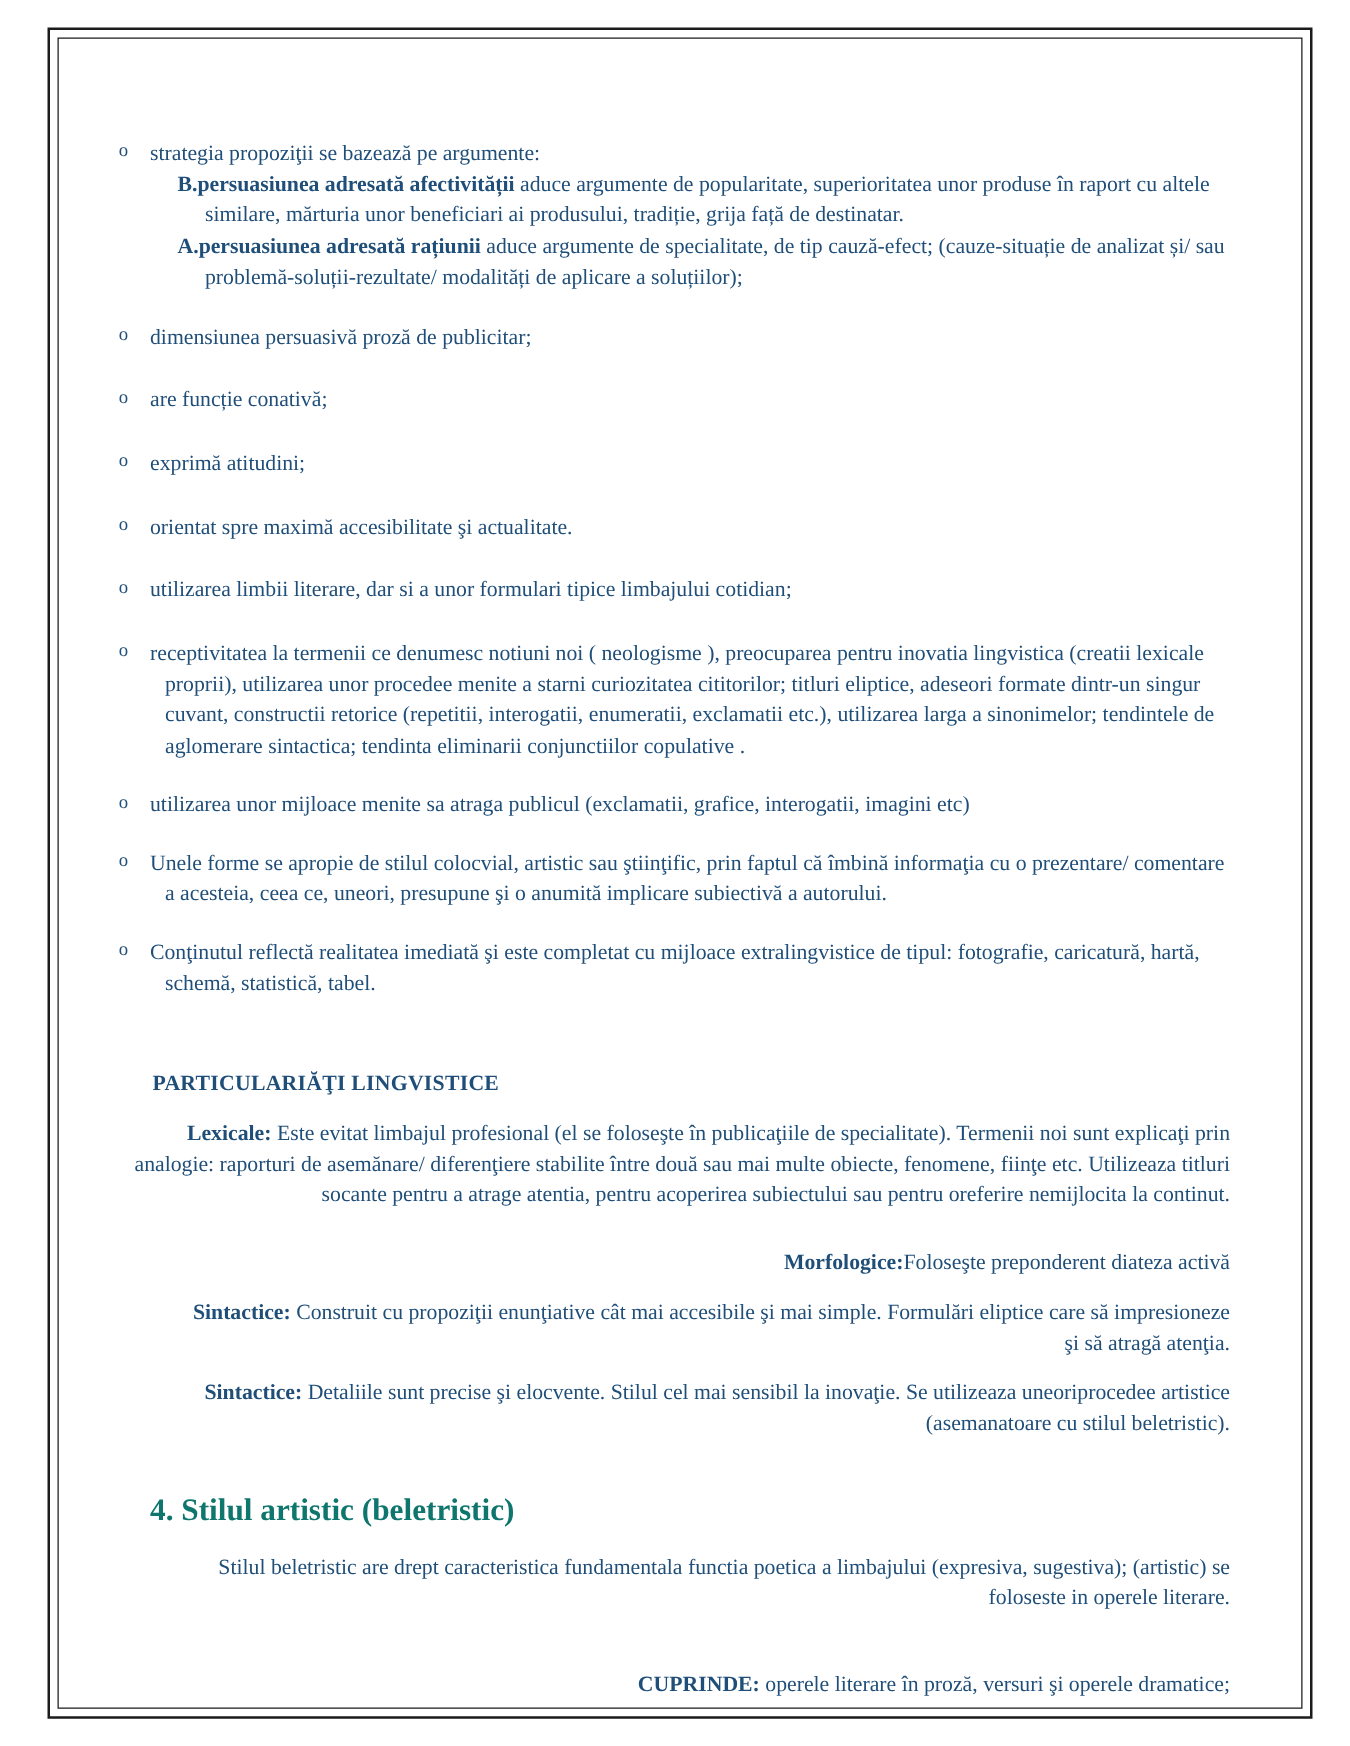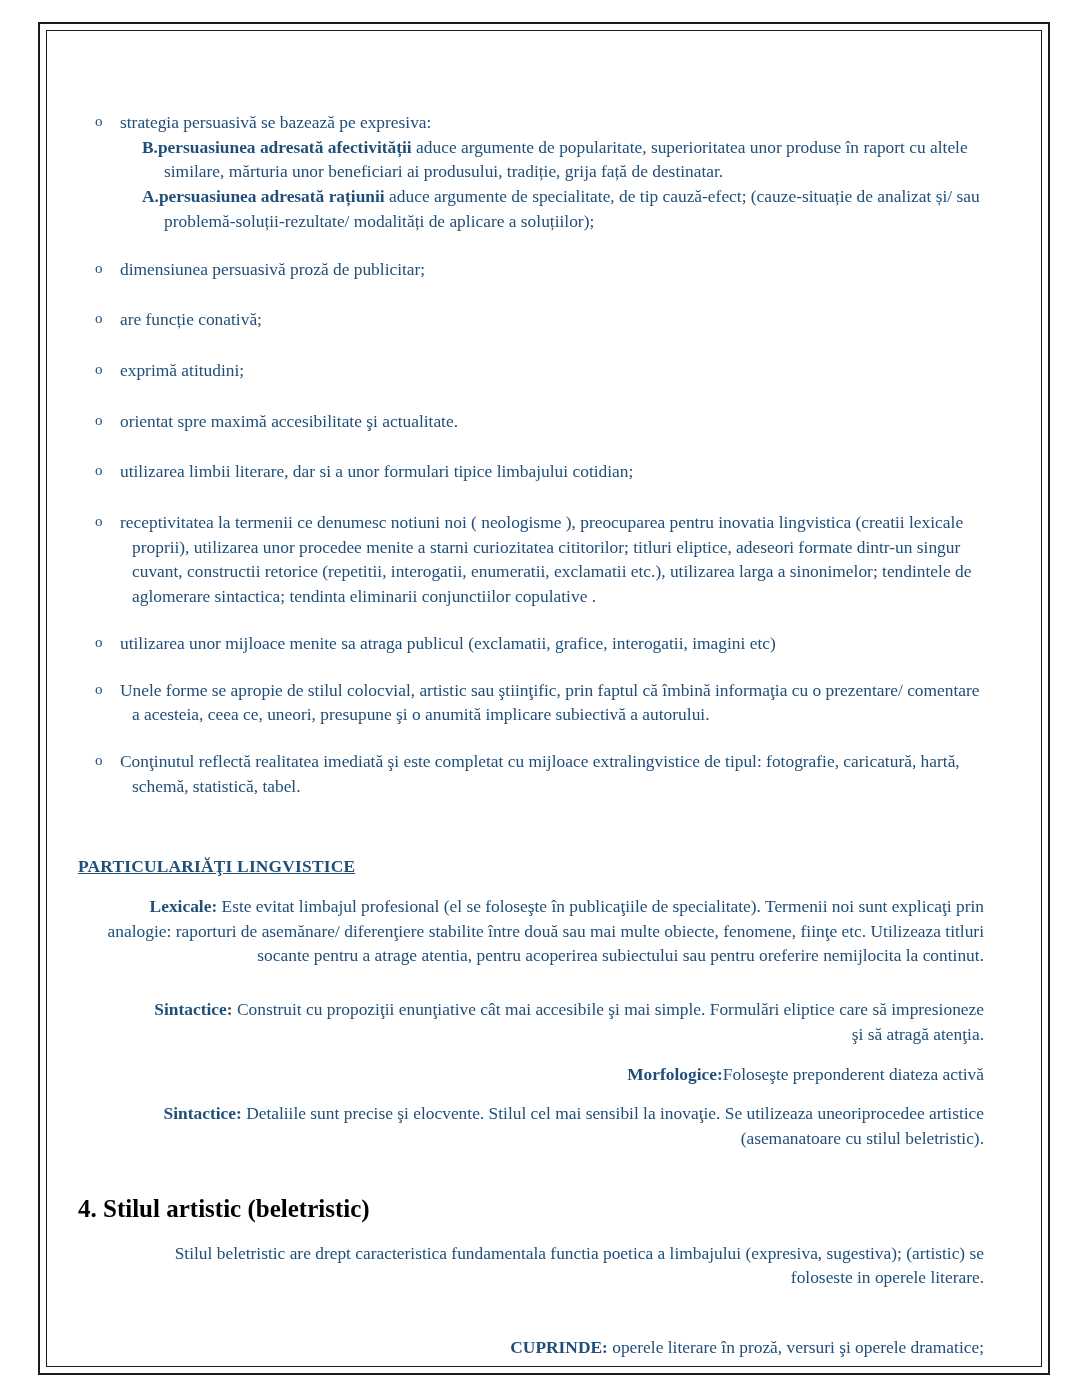"strategia persuasivă se bazează pe" span { text: persuasivă se bazează pe expresiva -> propoziţii se bazează pe argumente }
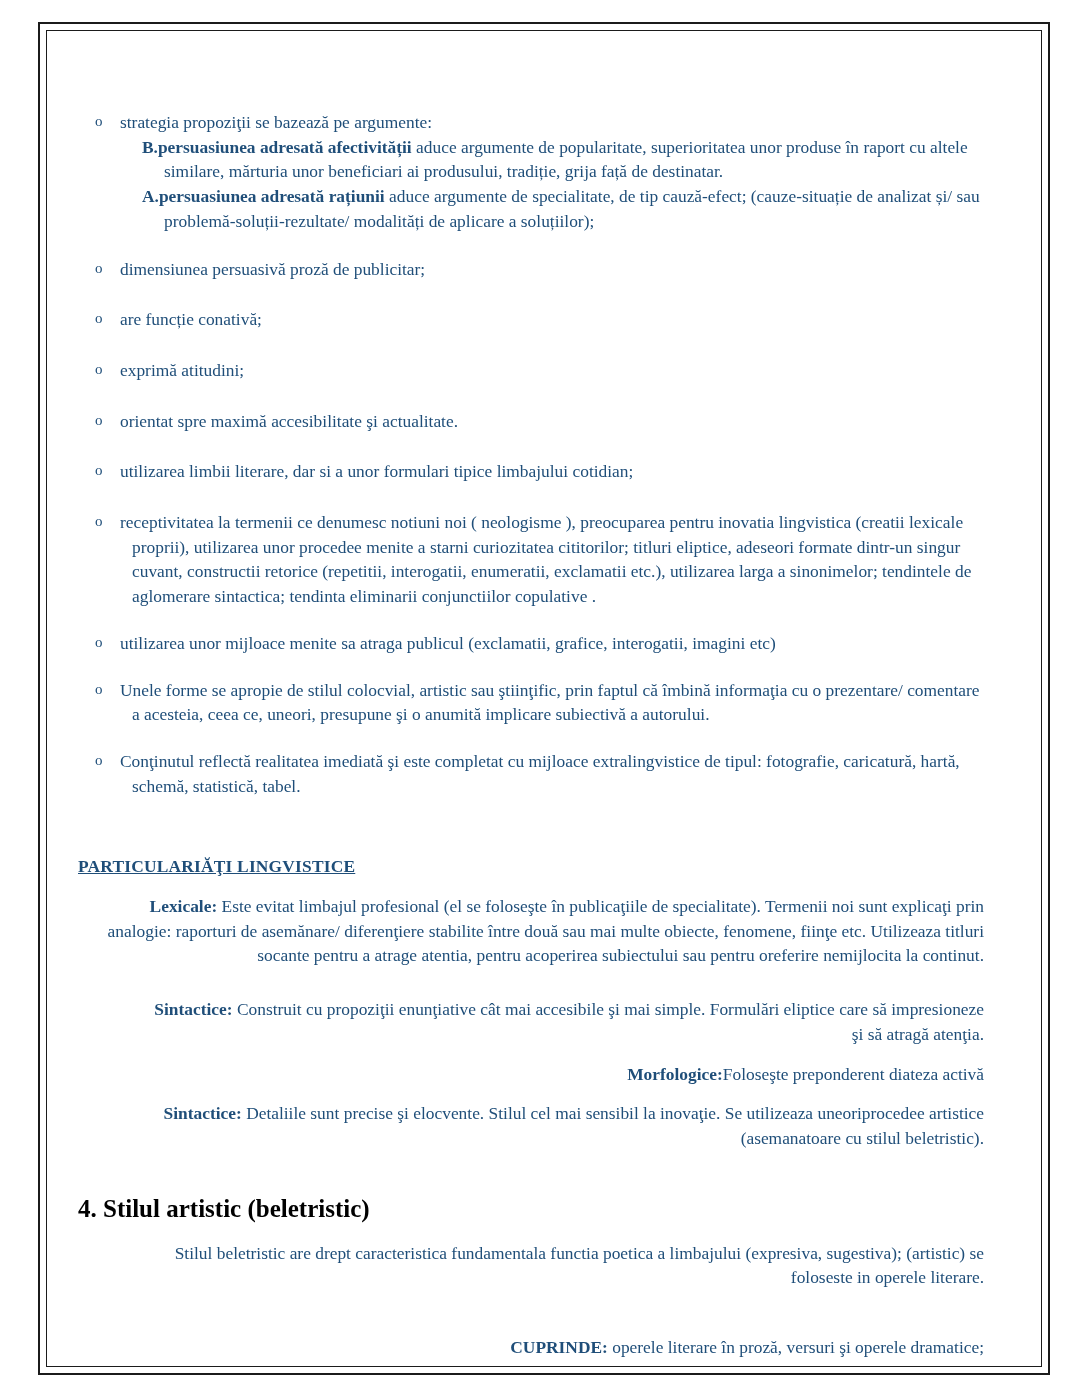"PARTICULARIĂŢI LINGVISTICE" .section-title { margin-left: none -> 44px; text-decoration: underline -> none }
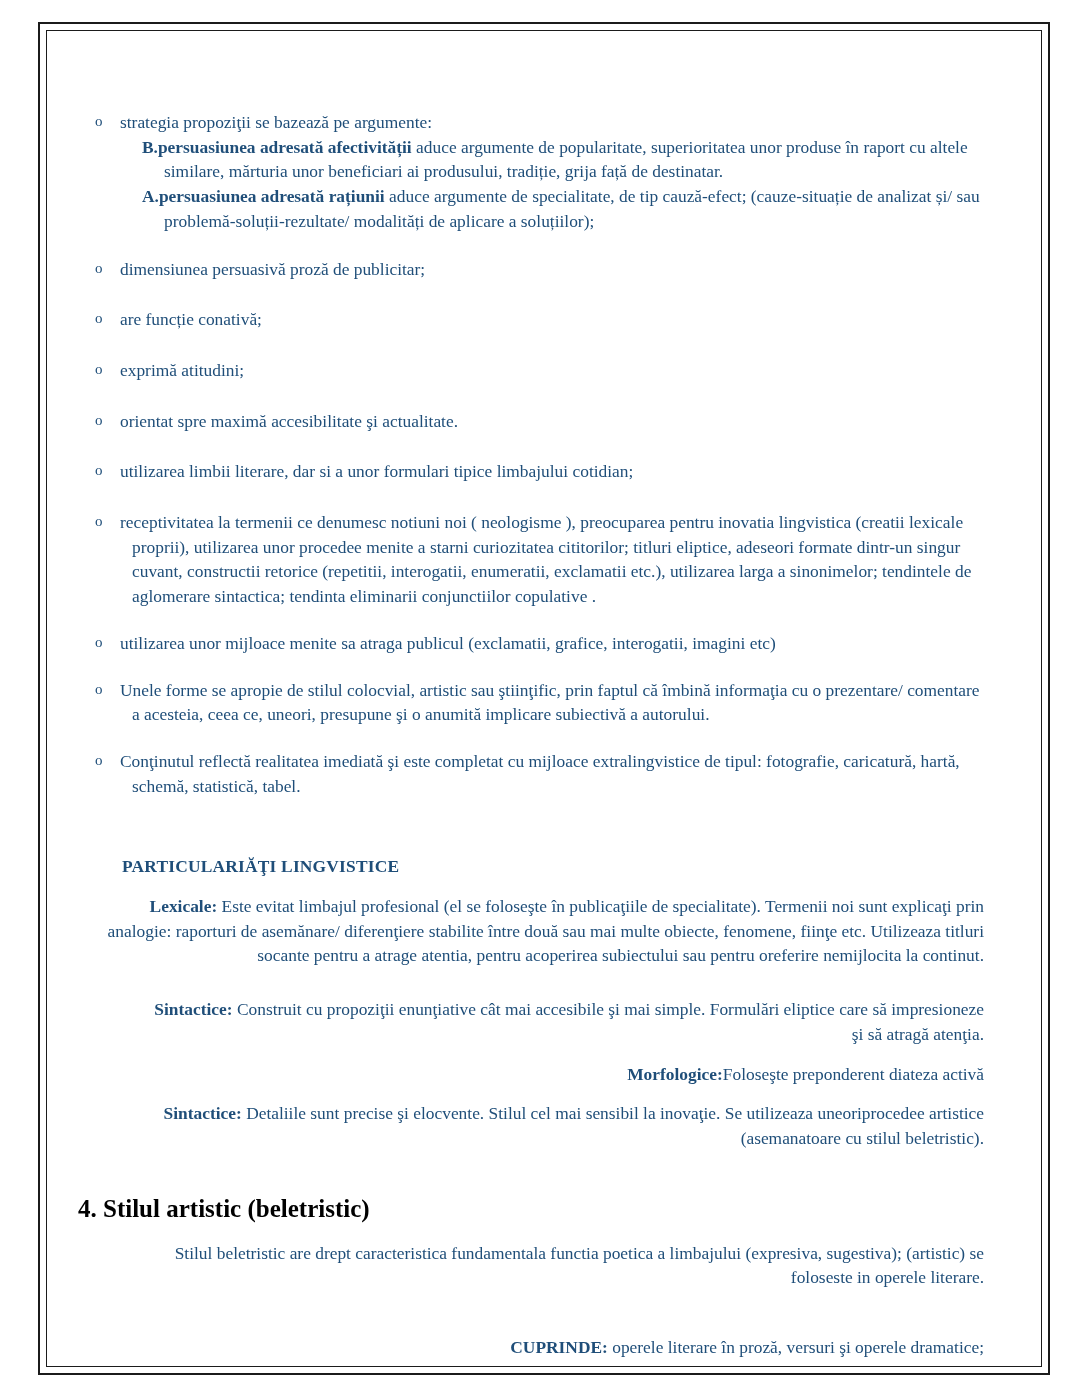"Sintactice: Construit cu propoziţii" div.para { order: before "Morfologice:Foloseşte preponderent" -> after "Morfologice:Foloseşte preponderent" }
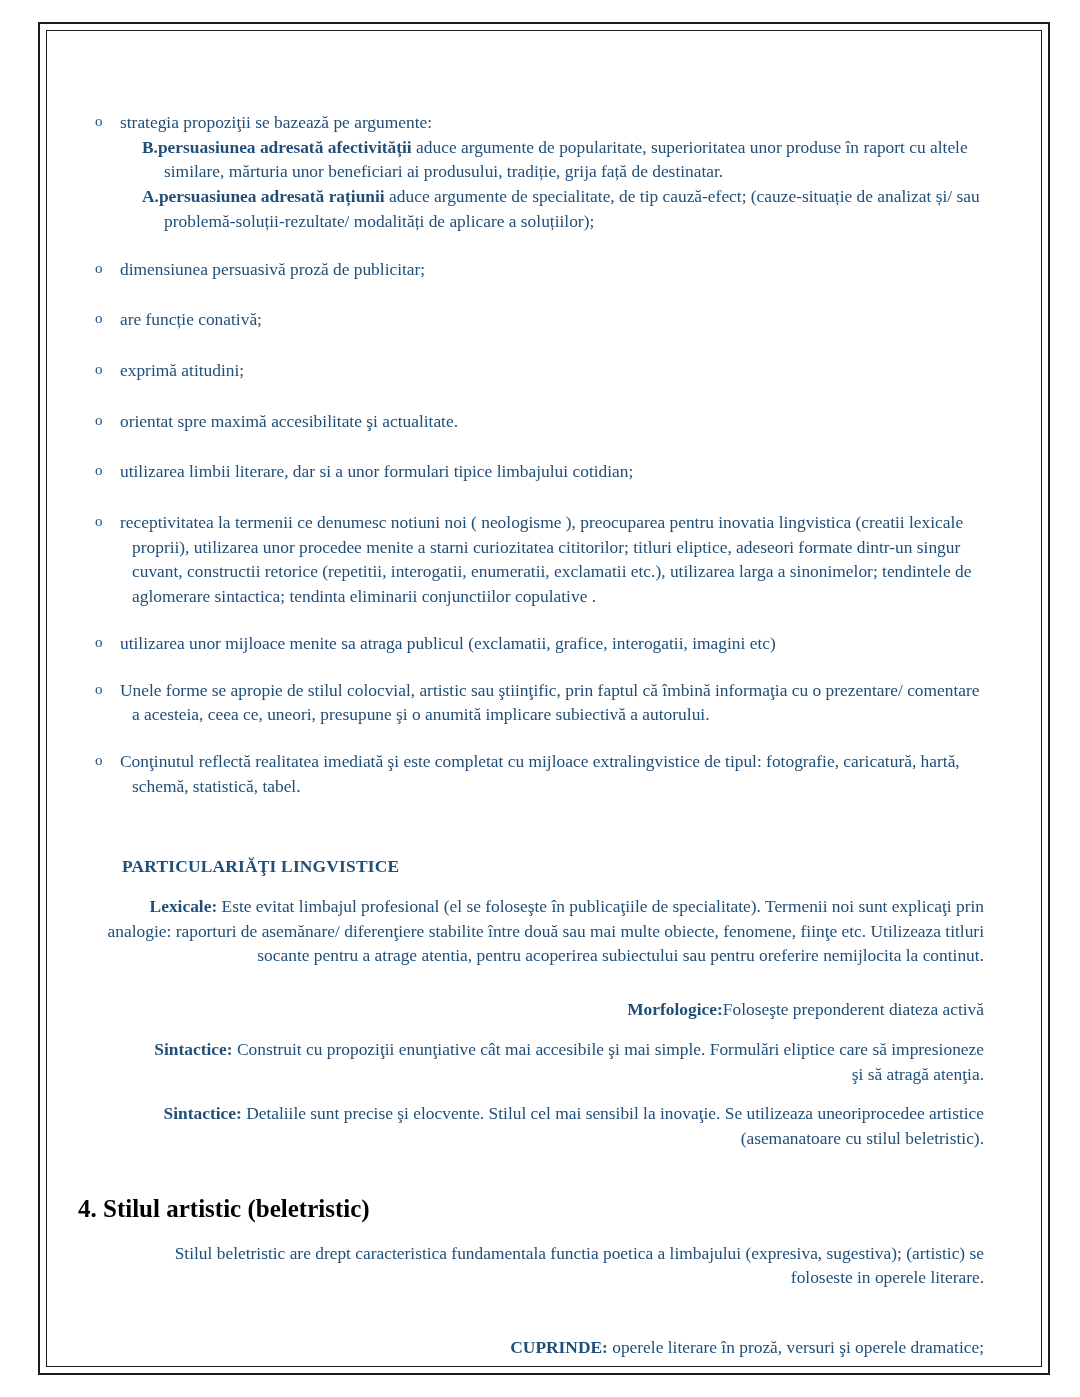"4. Stilul artistic (beletristic)" .heading { color: #000000 -> #0f766e; margin-left: none -> 42px }
